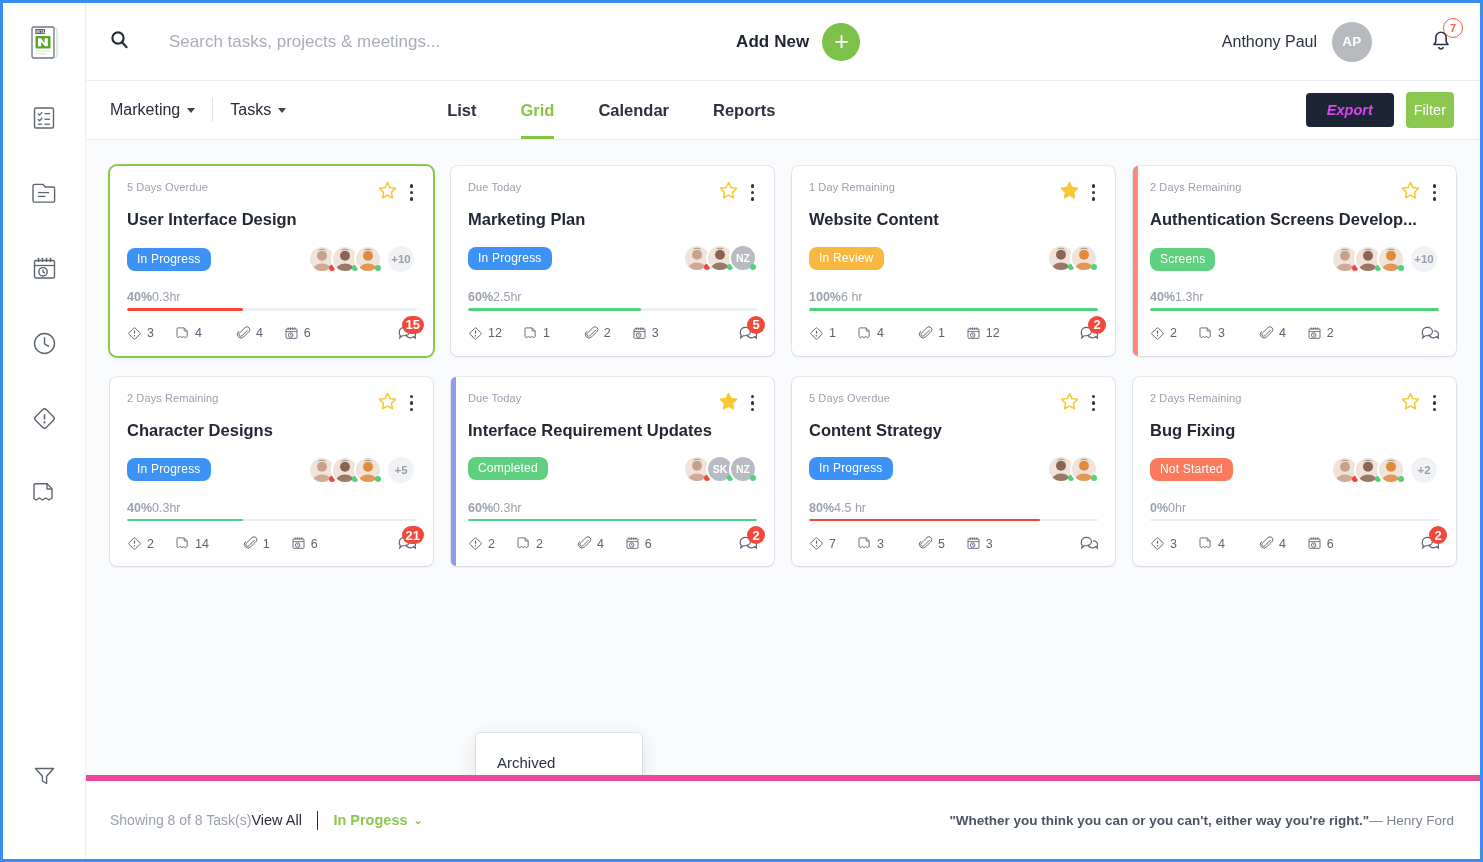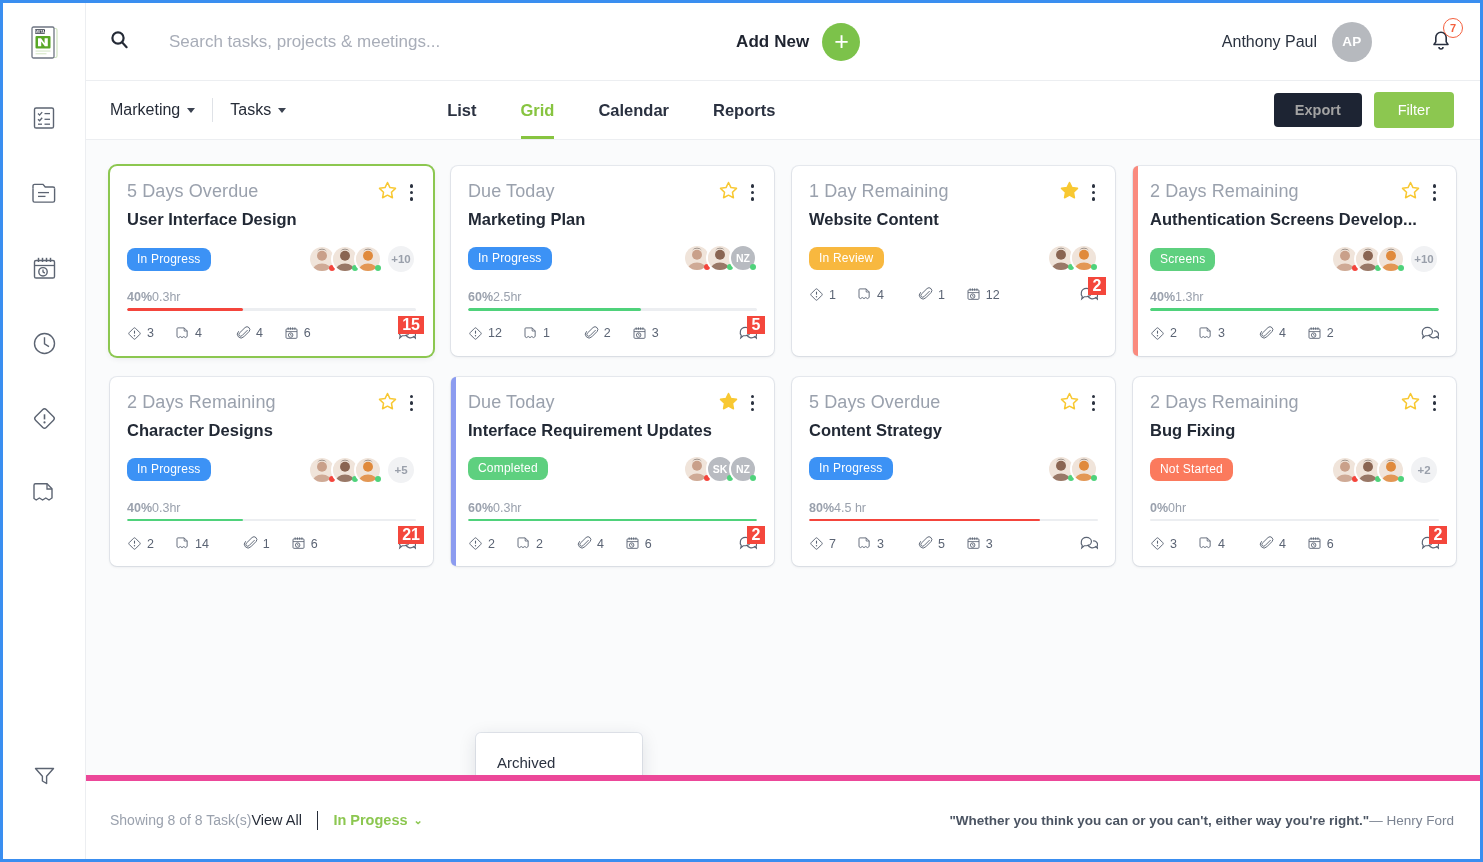"Export" .btn-export { color: #a3a3a3 -> #d946ef; font-style: none -> italic }
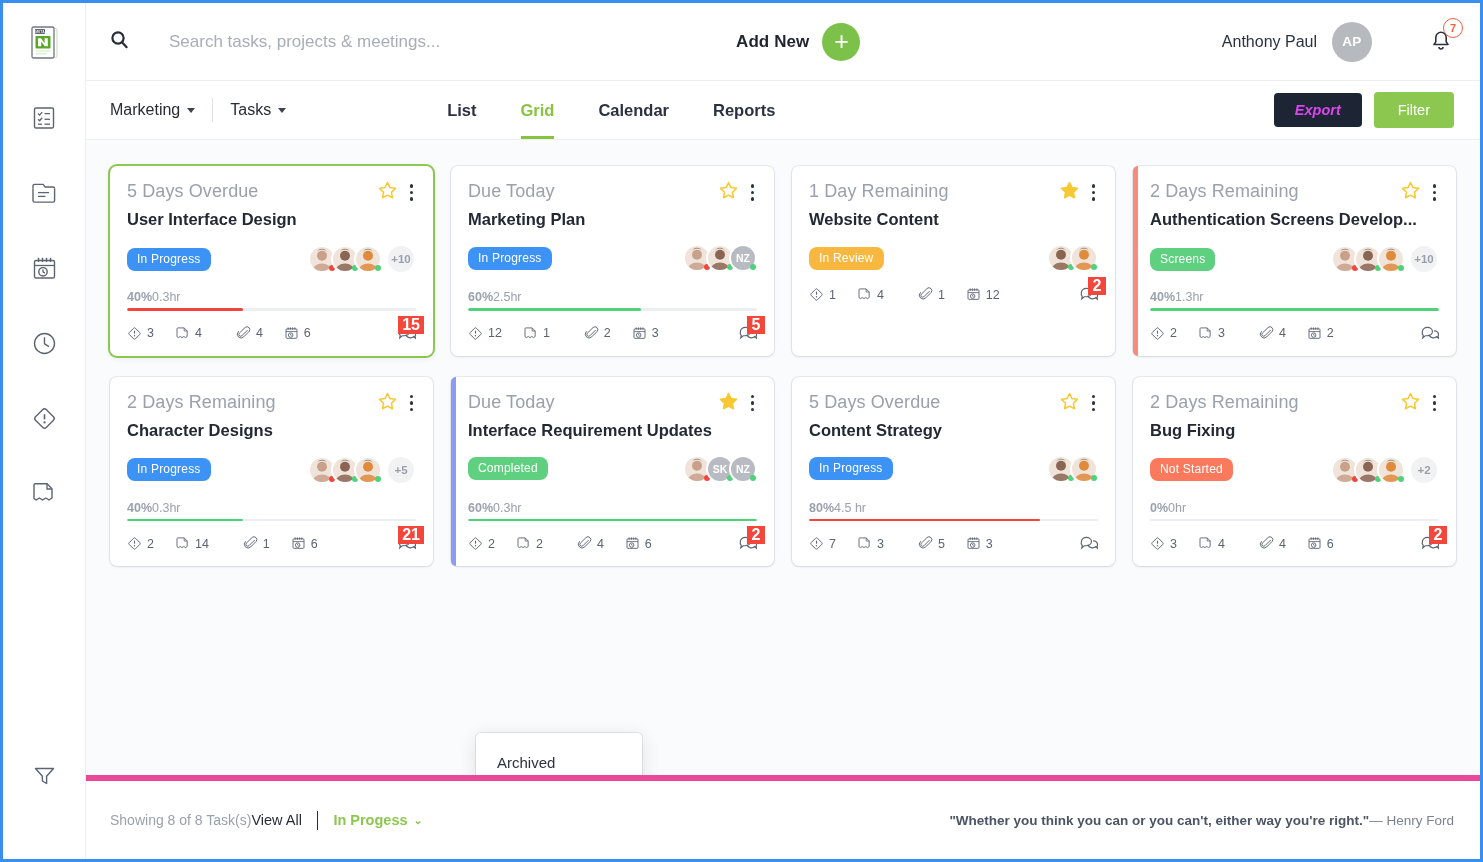"Filter" .btn-filter { padding: 10px 24px -> 10px 8px }
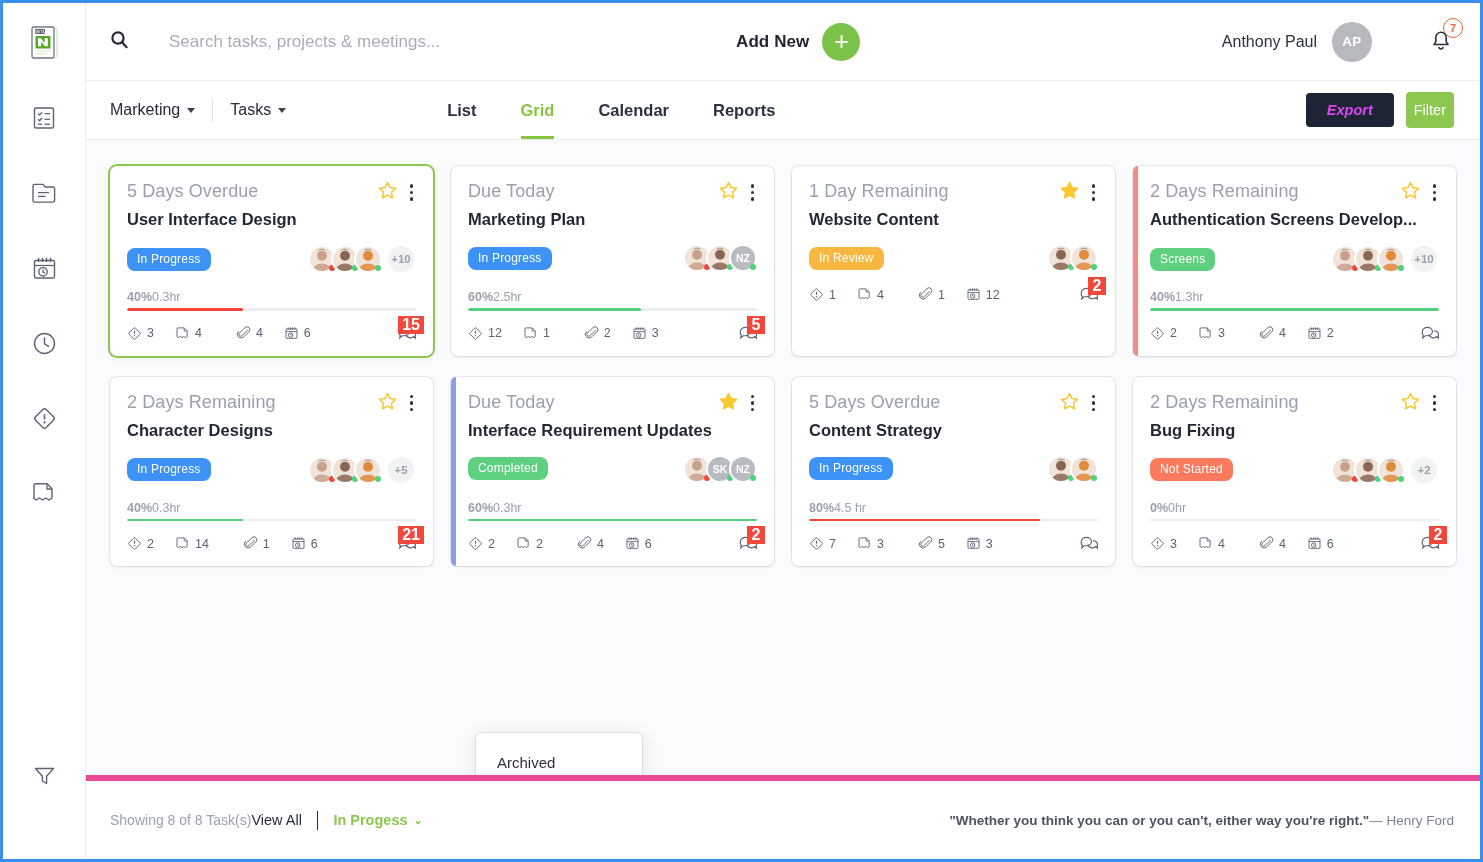"5 Days Overdue" .due { font-size: 18px -> 11px }
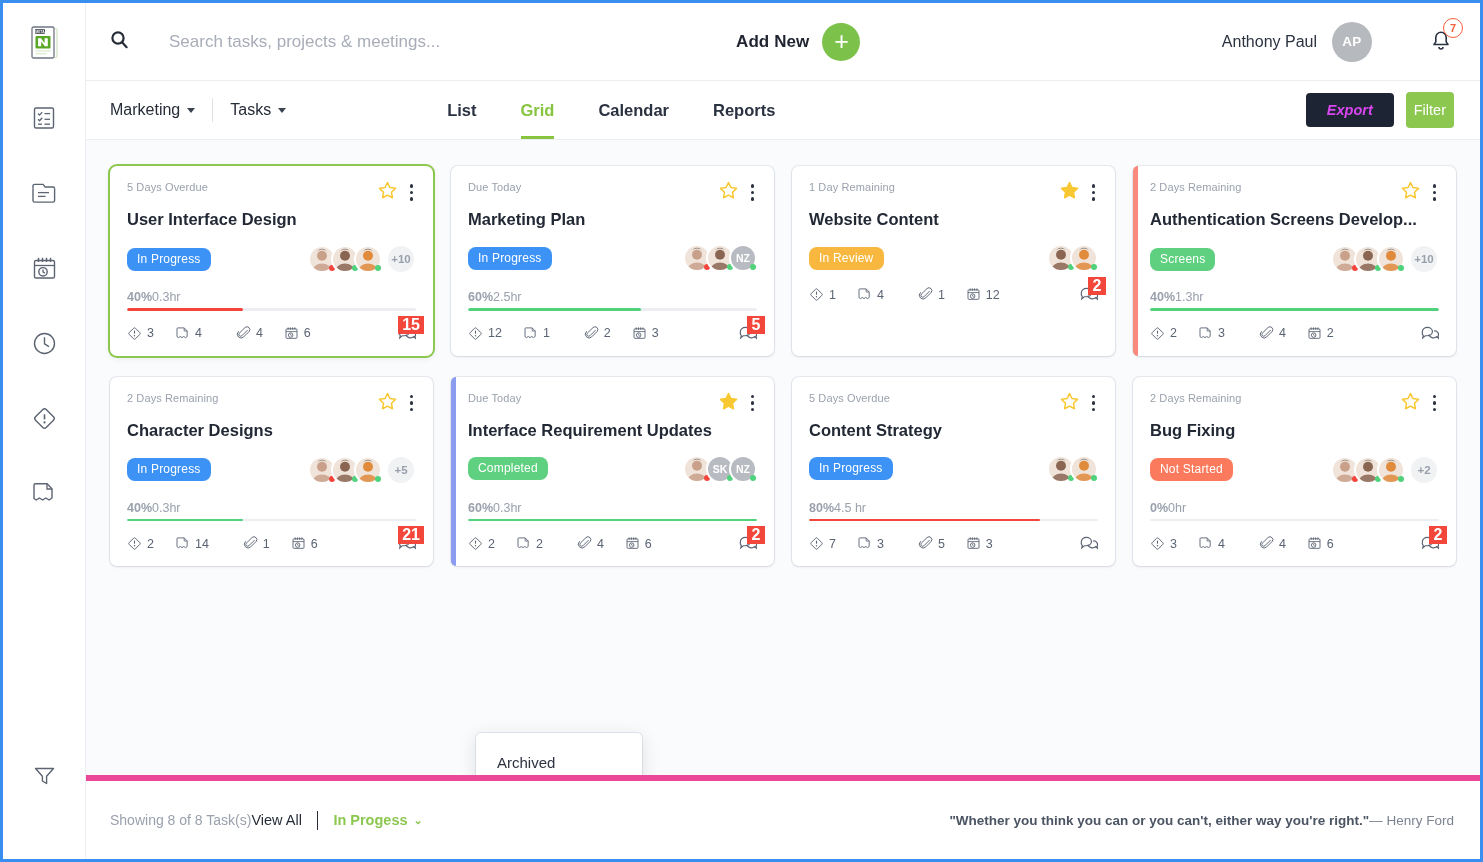"100%" div.card-prog { html: none -> <div> <div> <span>100%</span> <span>6 hr</span> </div> <div> <span></span> </div> </div> }
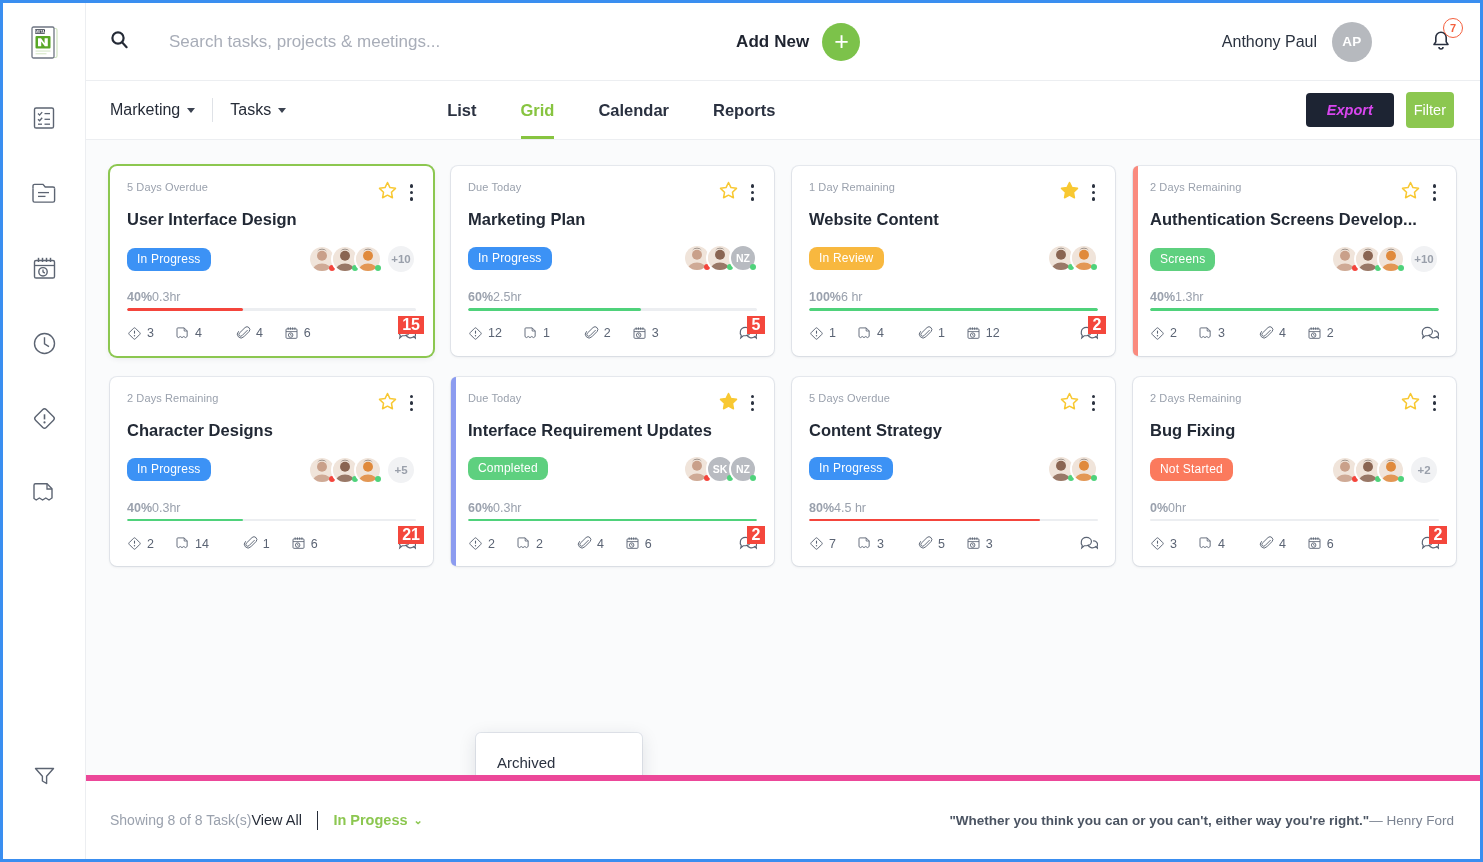"15" .cbadge { border-radius: 0 -> 9px; font-size: 16px -> 13px }
